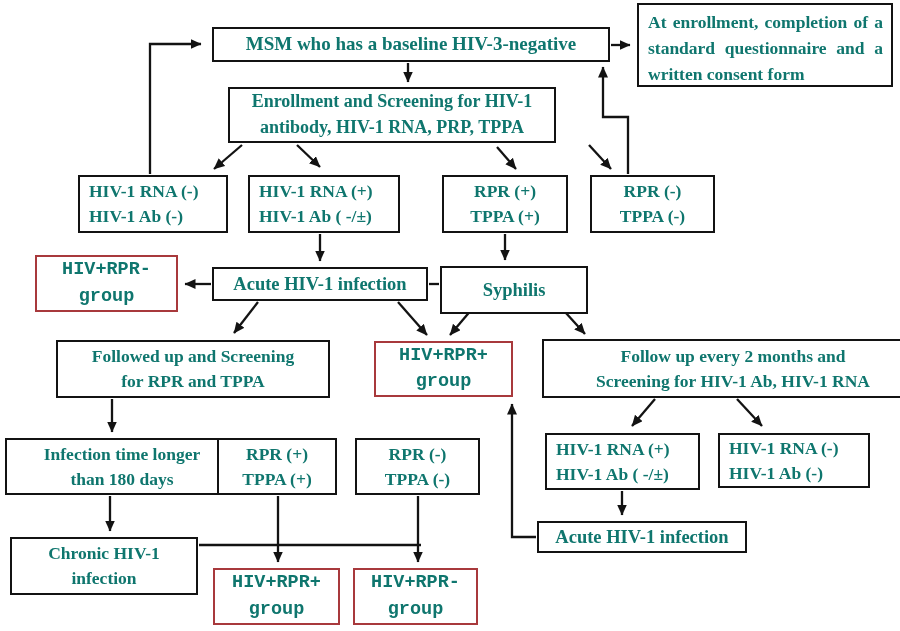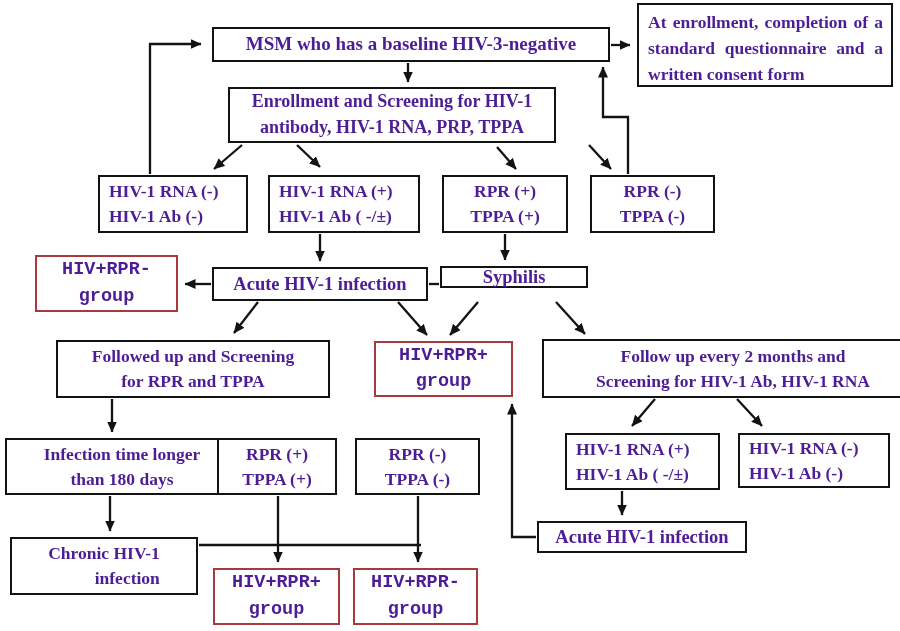"At enrollment, completion of a" .box { color: #4c1d95 -> #0f766e }
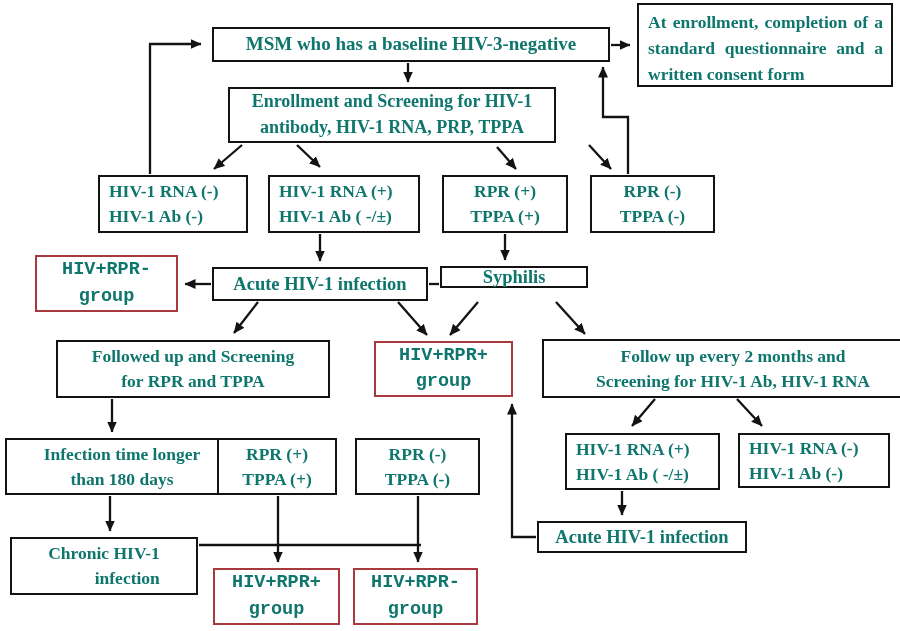"HIV-1 RNA (-)" .box.left { margin-left: 20px -> none }
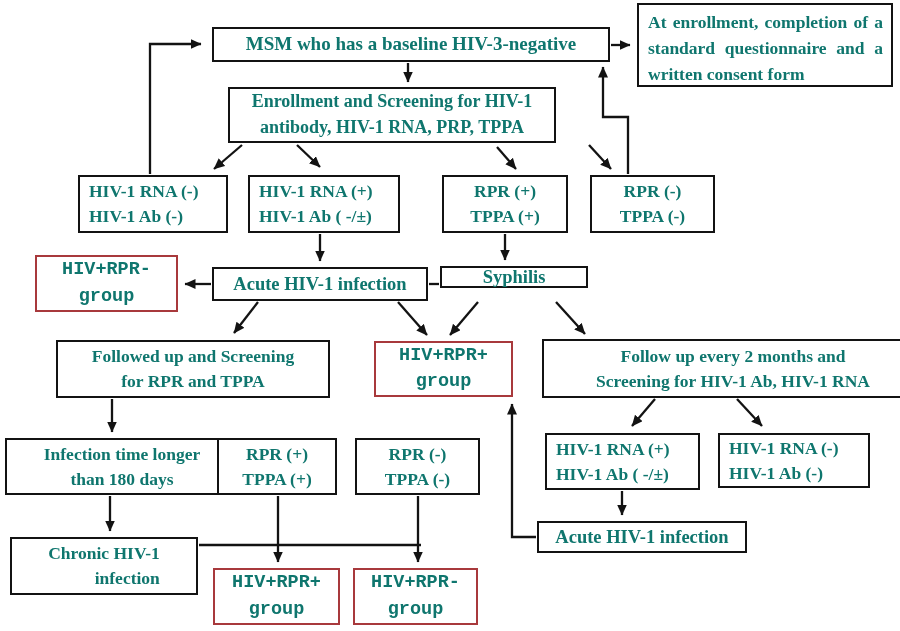"Syphilis" #n-syphilis { height: 22px -> 48px }
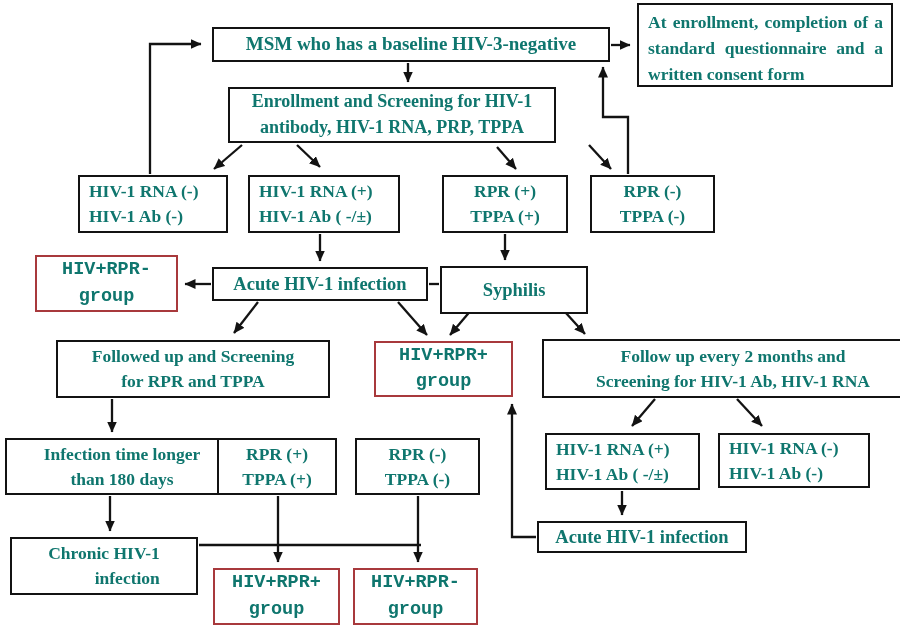"Chronic HIV-1" #n-chronic { text-align: right -> none }
